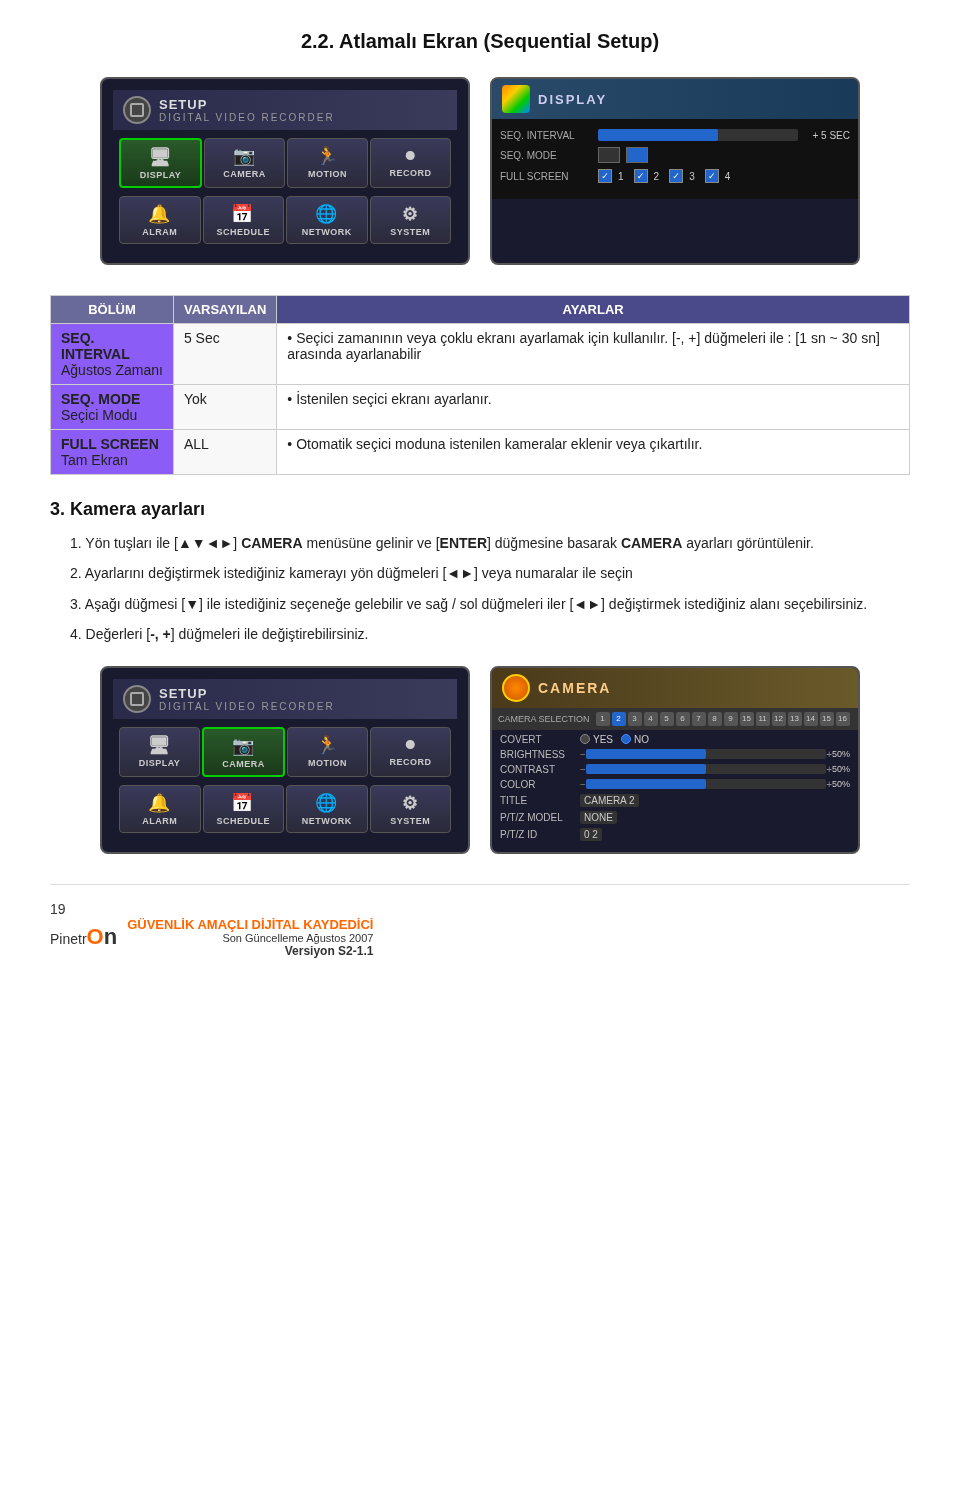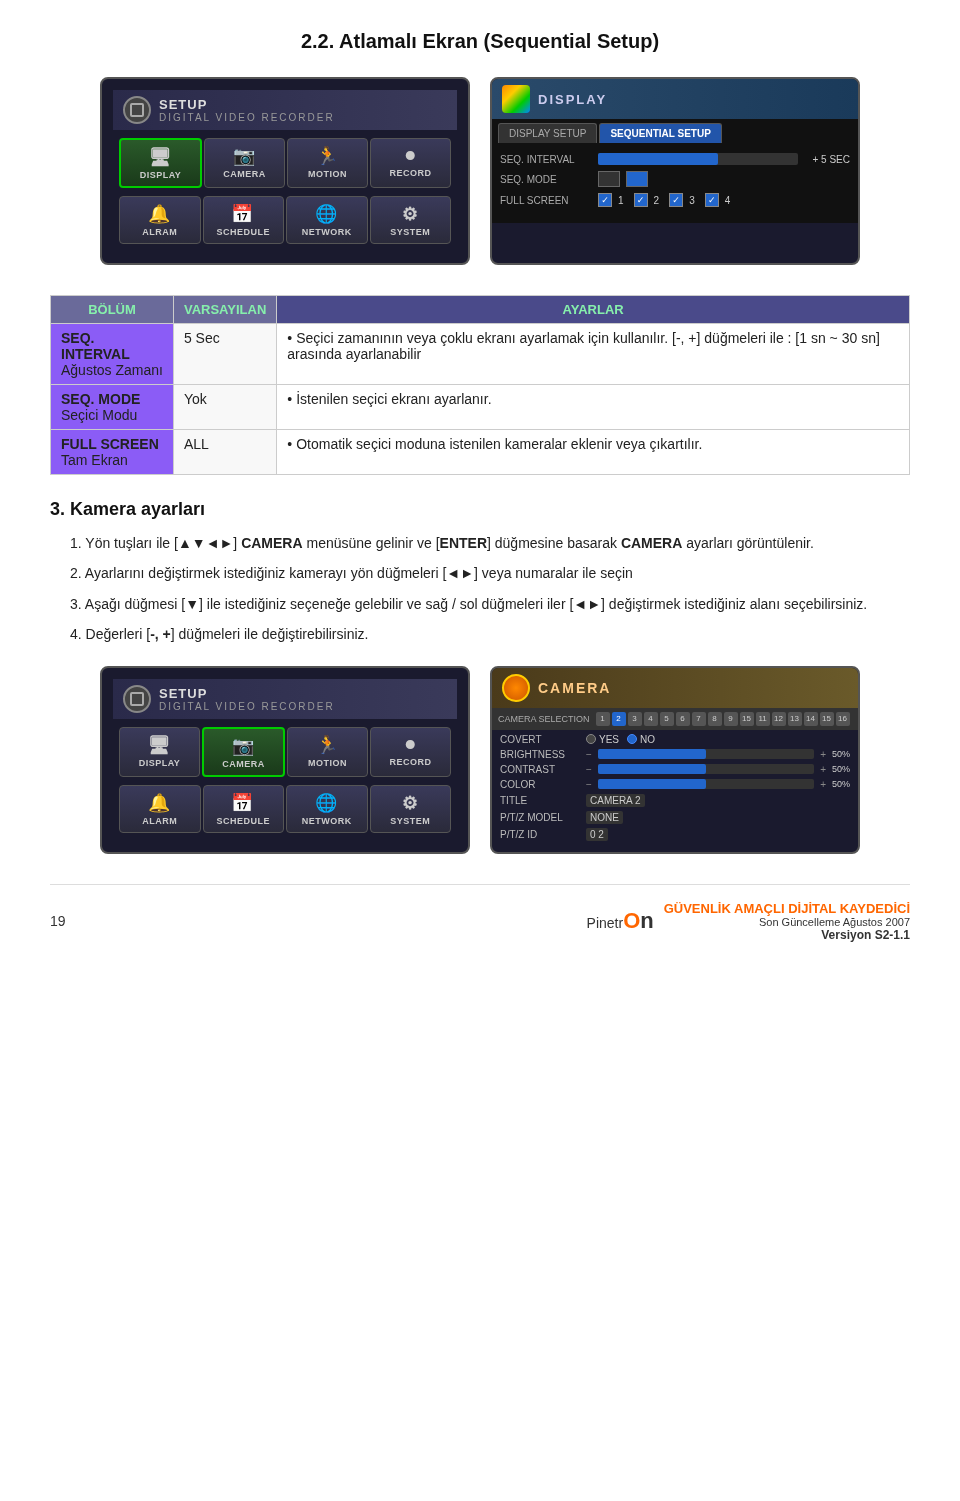"DISPLAY SETUP" div.display-tabs { html: <div> <div>DISPLAY SETUP</div> <div>SEQUENTIAL SETUP</div> </div> -> none }
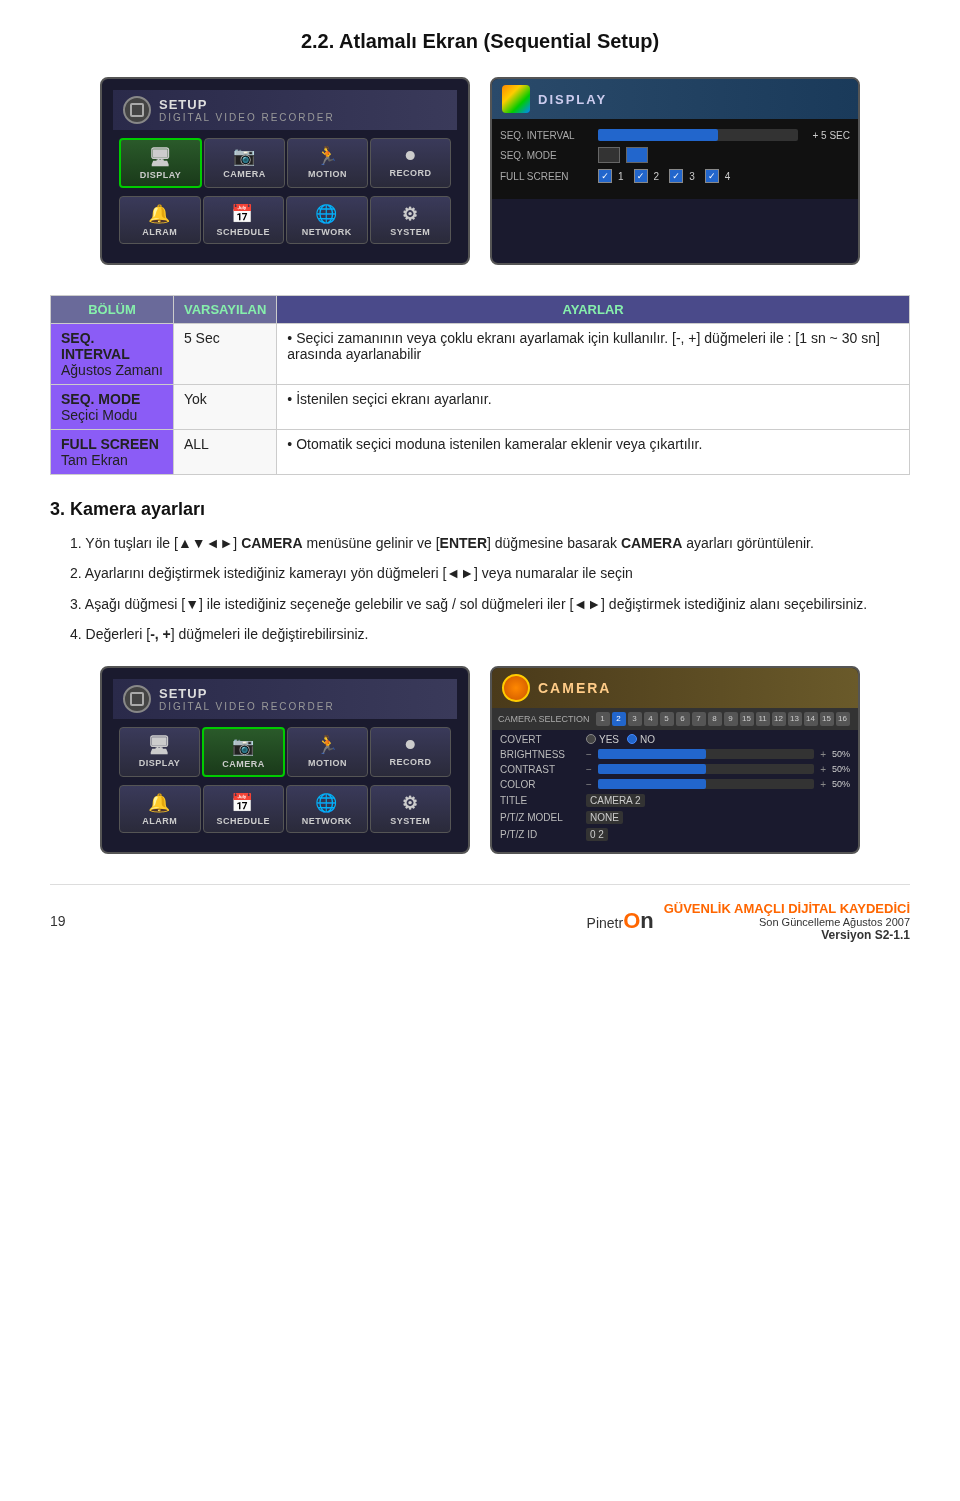"BÖLÜM" .settings-table thead th { color: #86efac -> #ffffff }
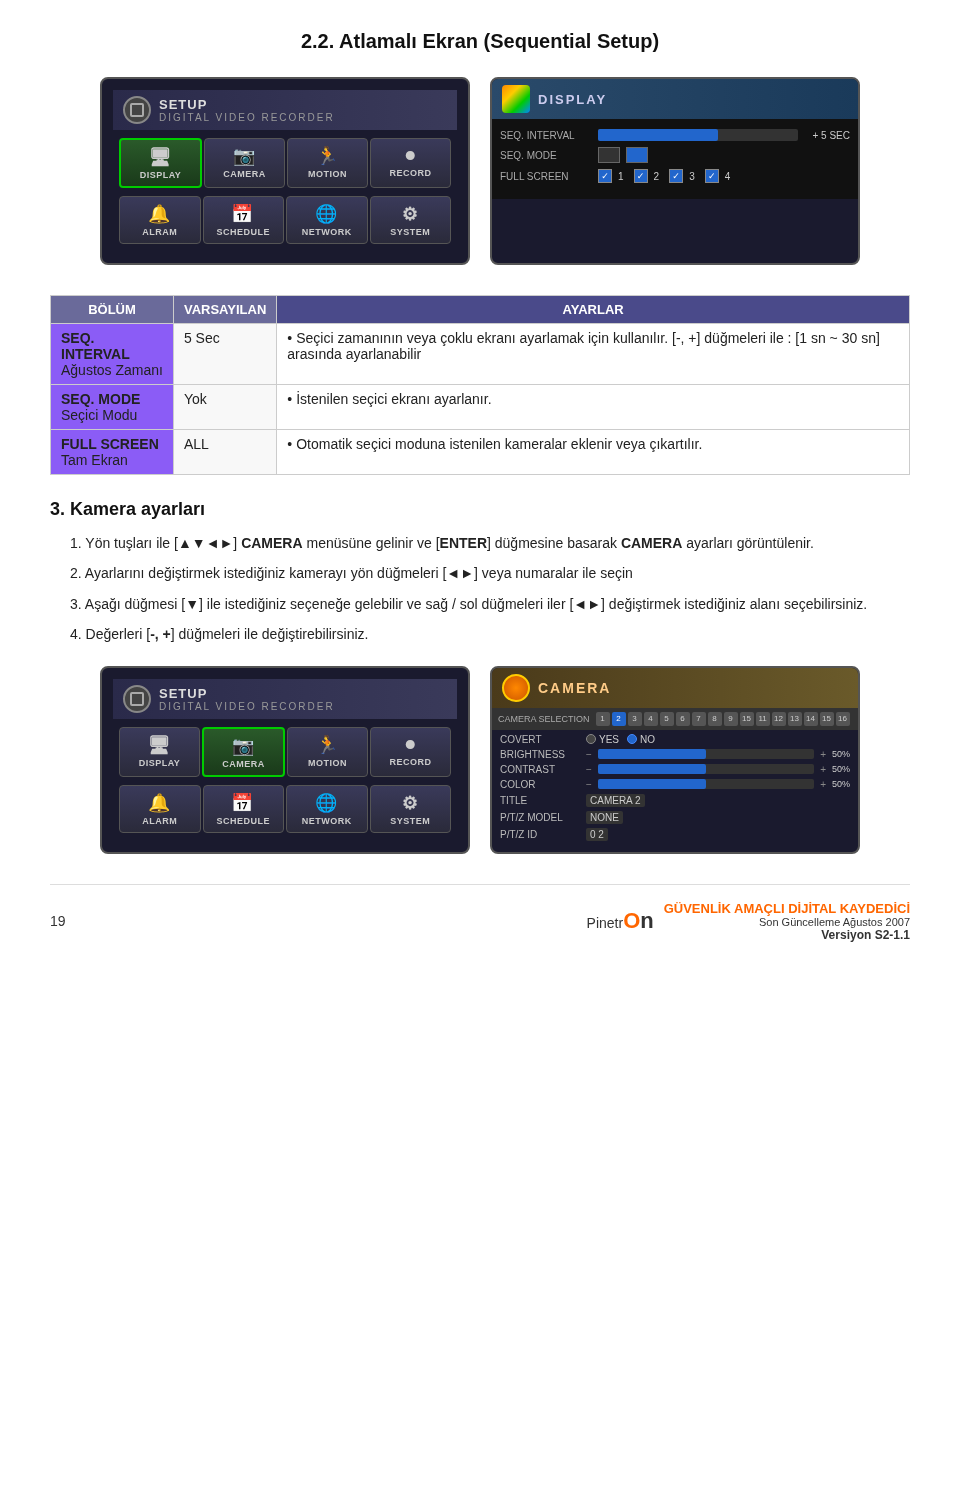"COVERT" .camera-row { gap: 6px -> none }
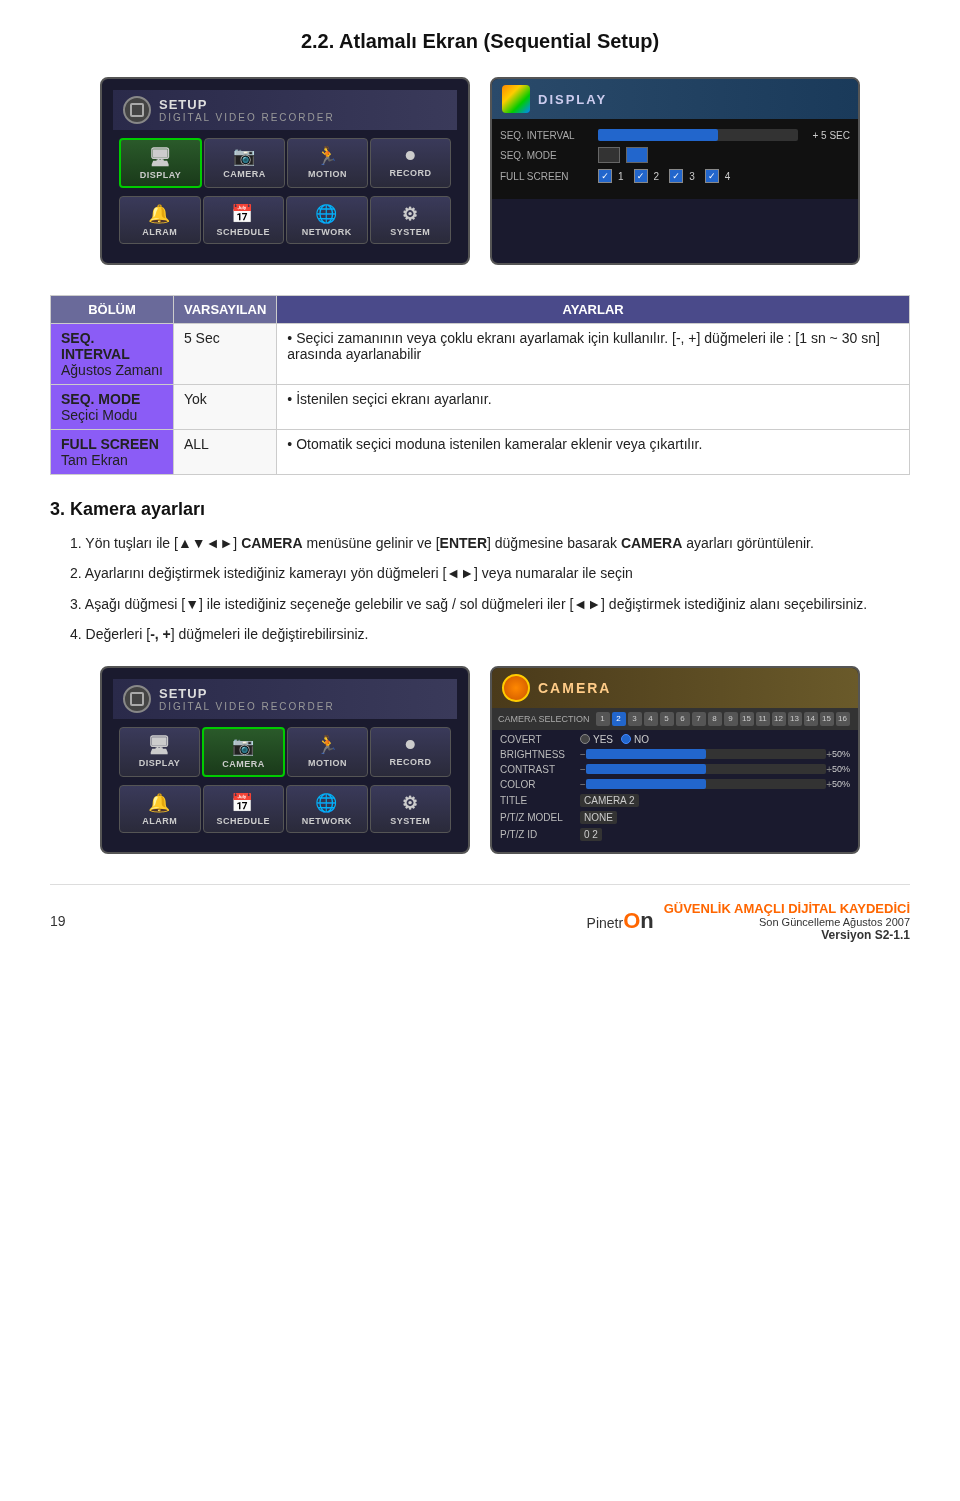"19" .page-footer { align-items: center -> flex-start; flex-direction: none -> column }
